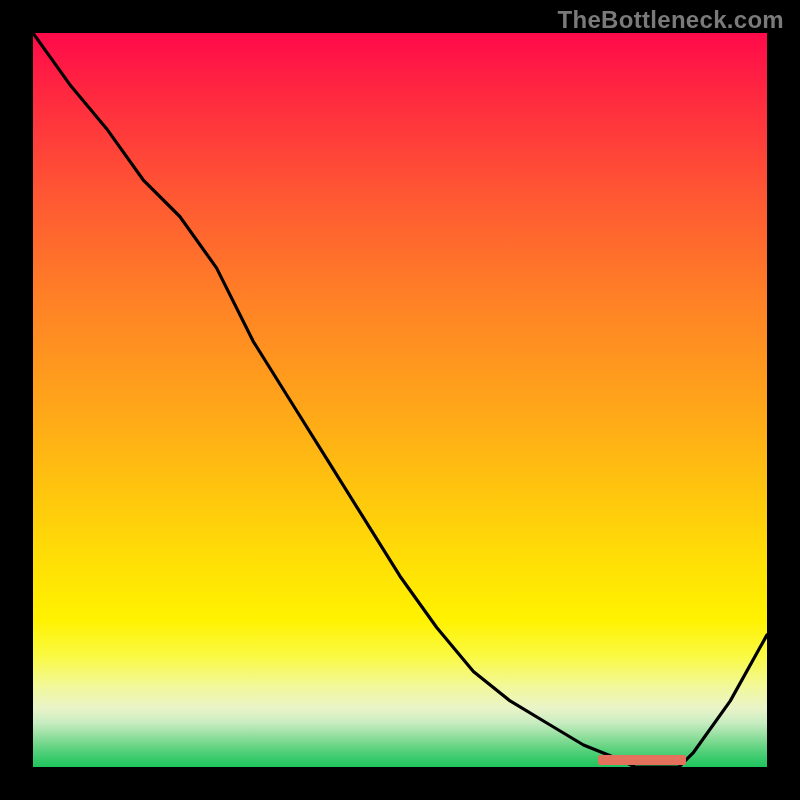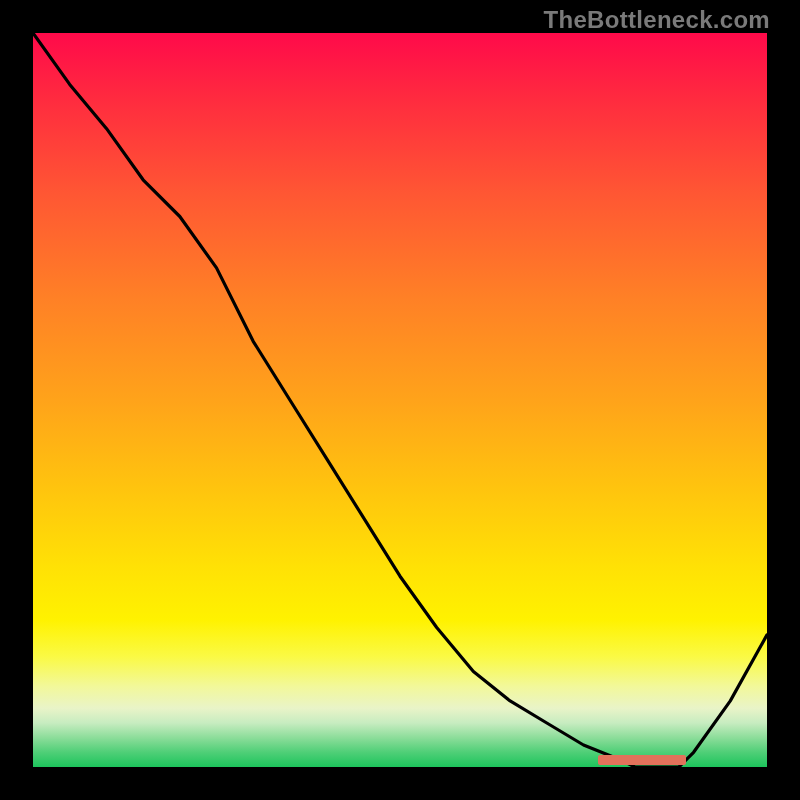"TheBottleneck.com" .watermark { right: 30px -> 16px }
